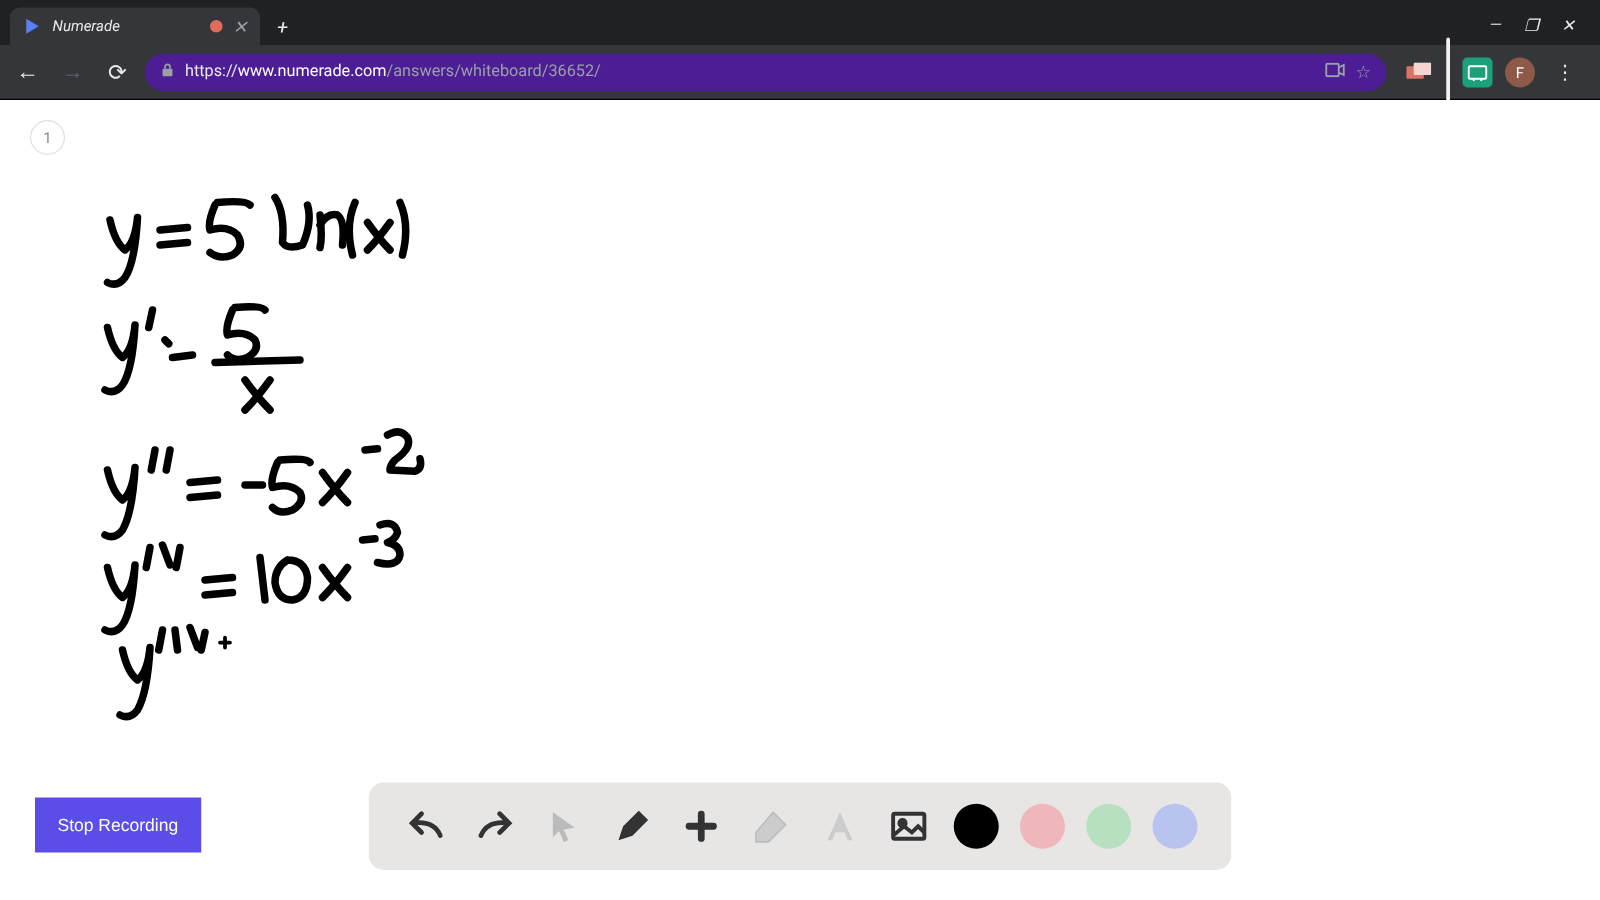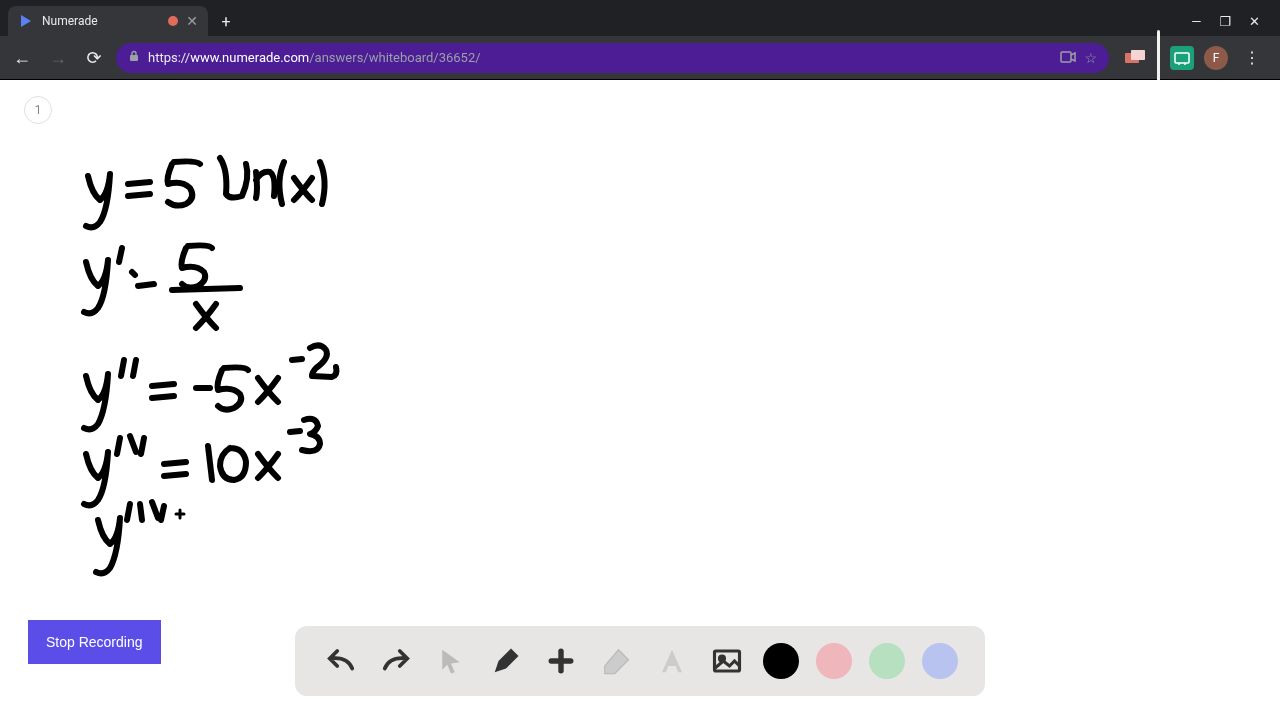"Numerade" .tab-bar { font-style: none -> italic }
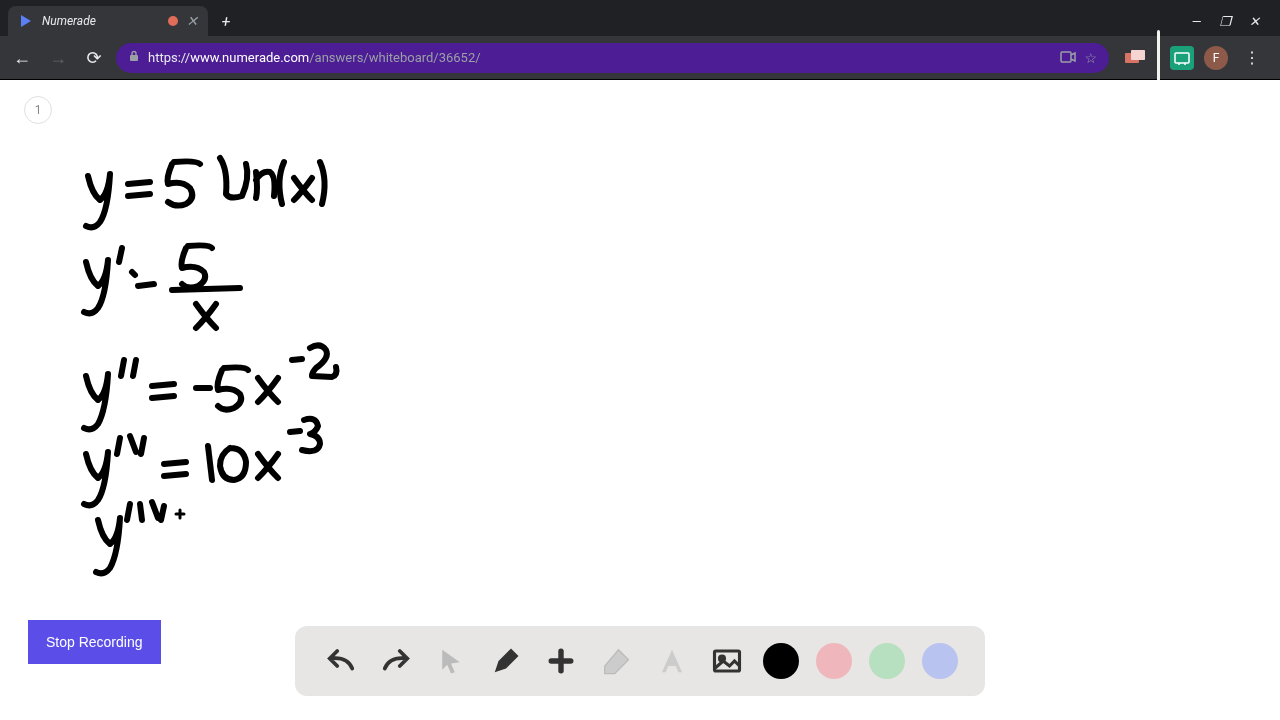"Stop Recording" .stop-rec { bottom: 56px -> 38px }
